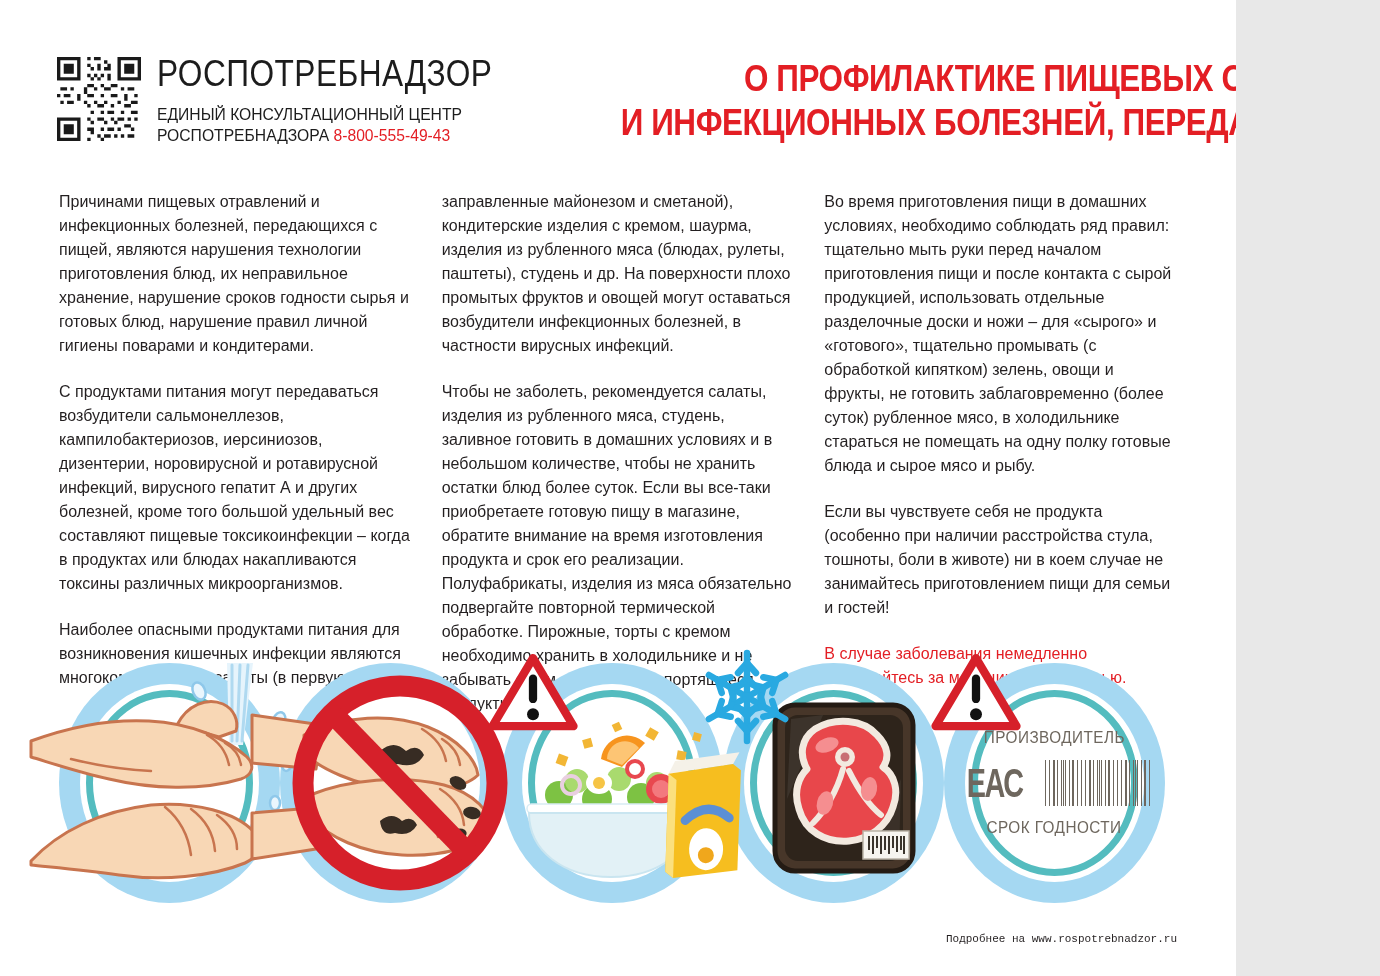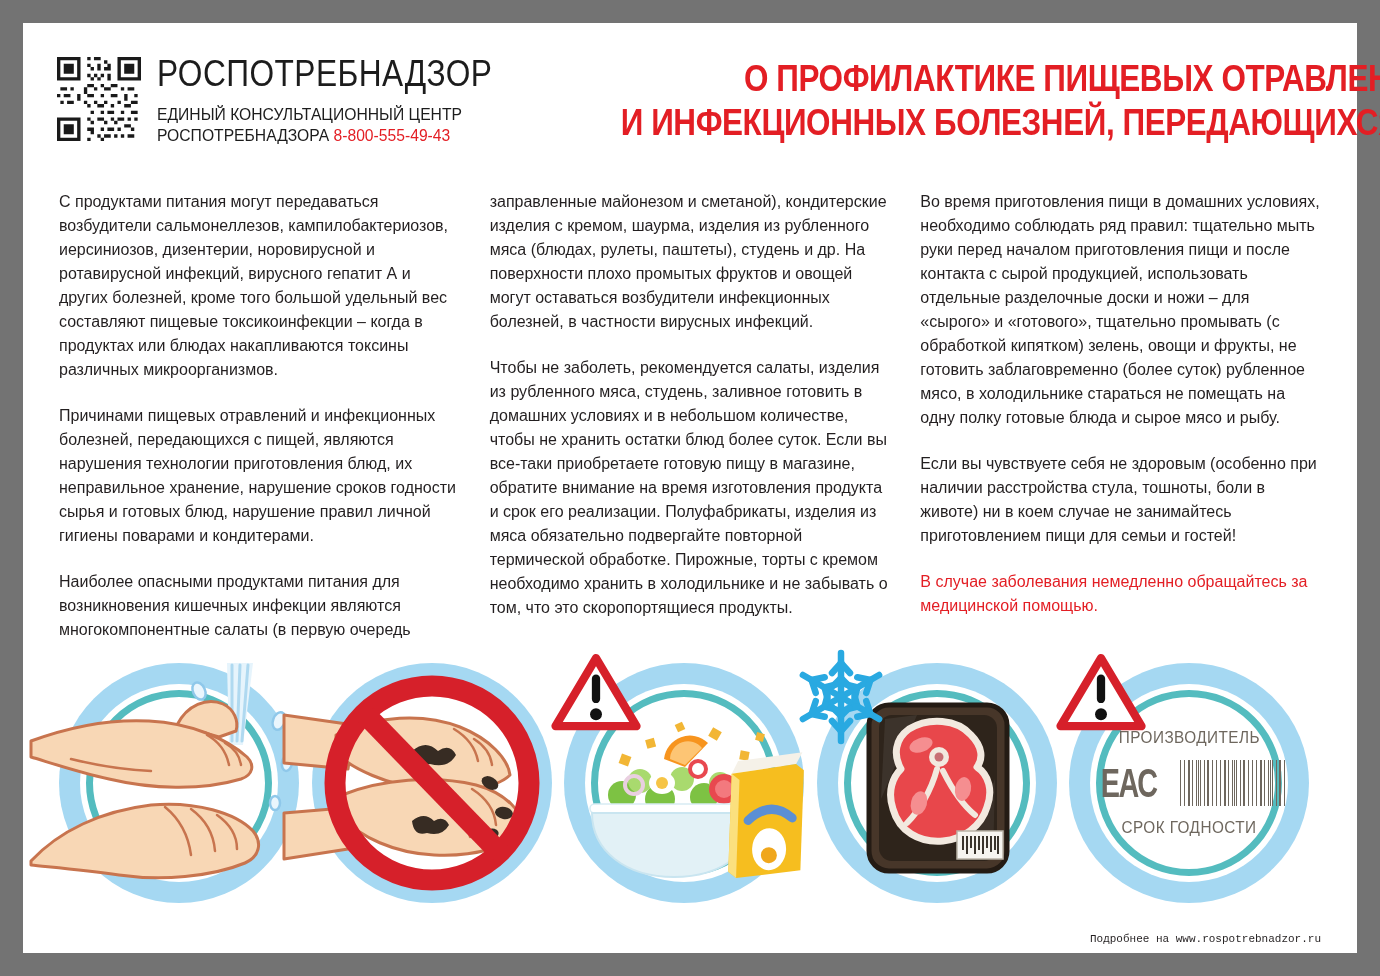"РОСПОТРЕБНАДЗОР" .page { background: #737373 -> #ffffff; width: 1380px -> 1236px }
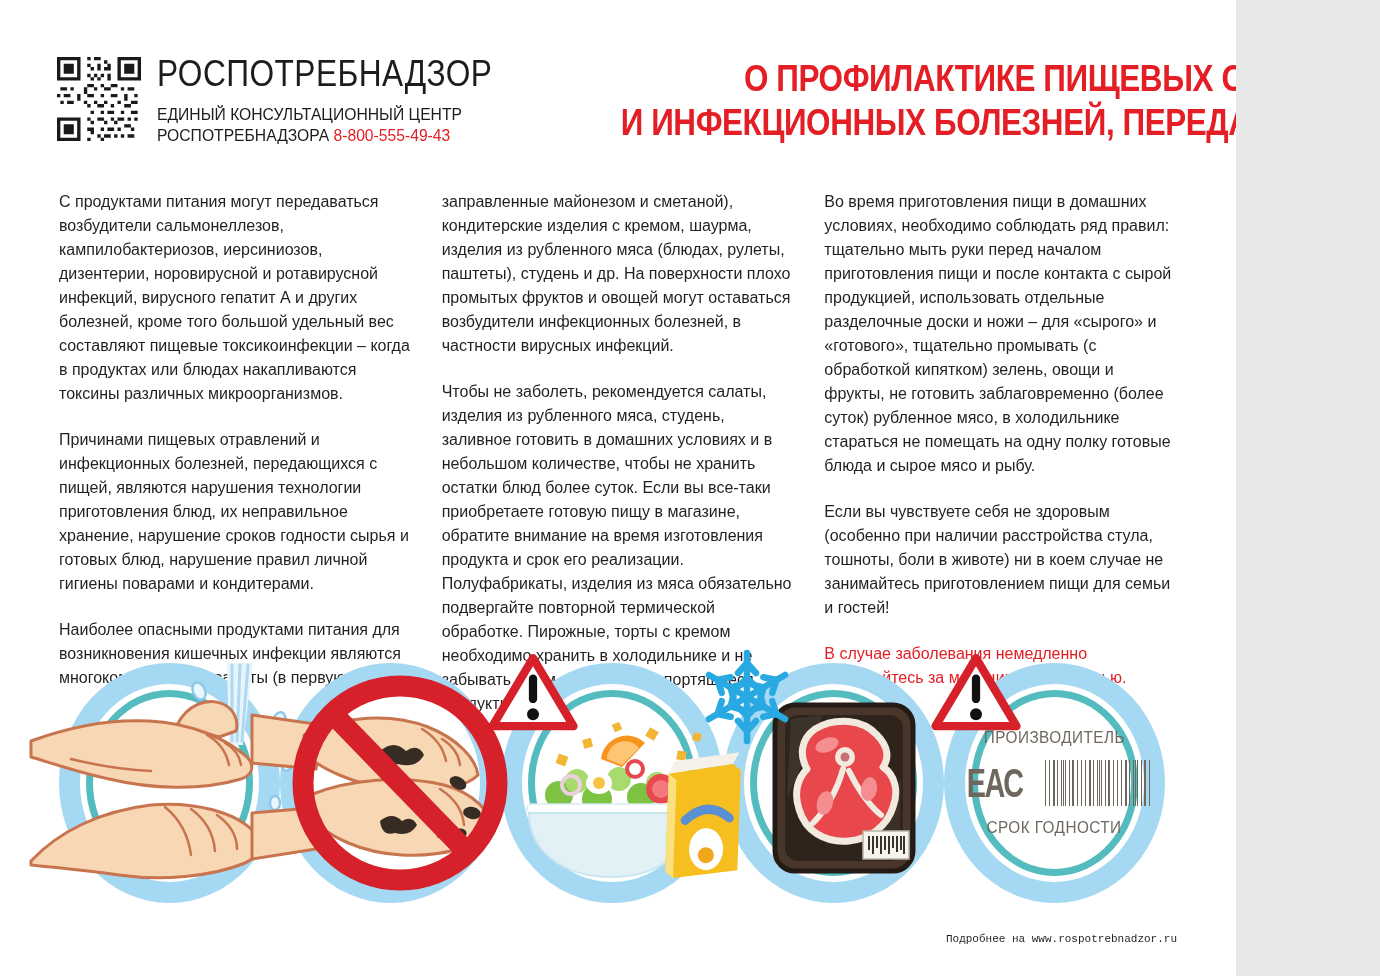"С продуктами питания могут передаваться" p { order: before "Причинами пищевых отравлений и" -> after "Причинами пищевых отравлений и" }
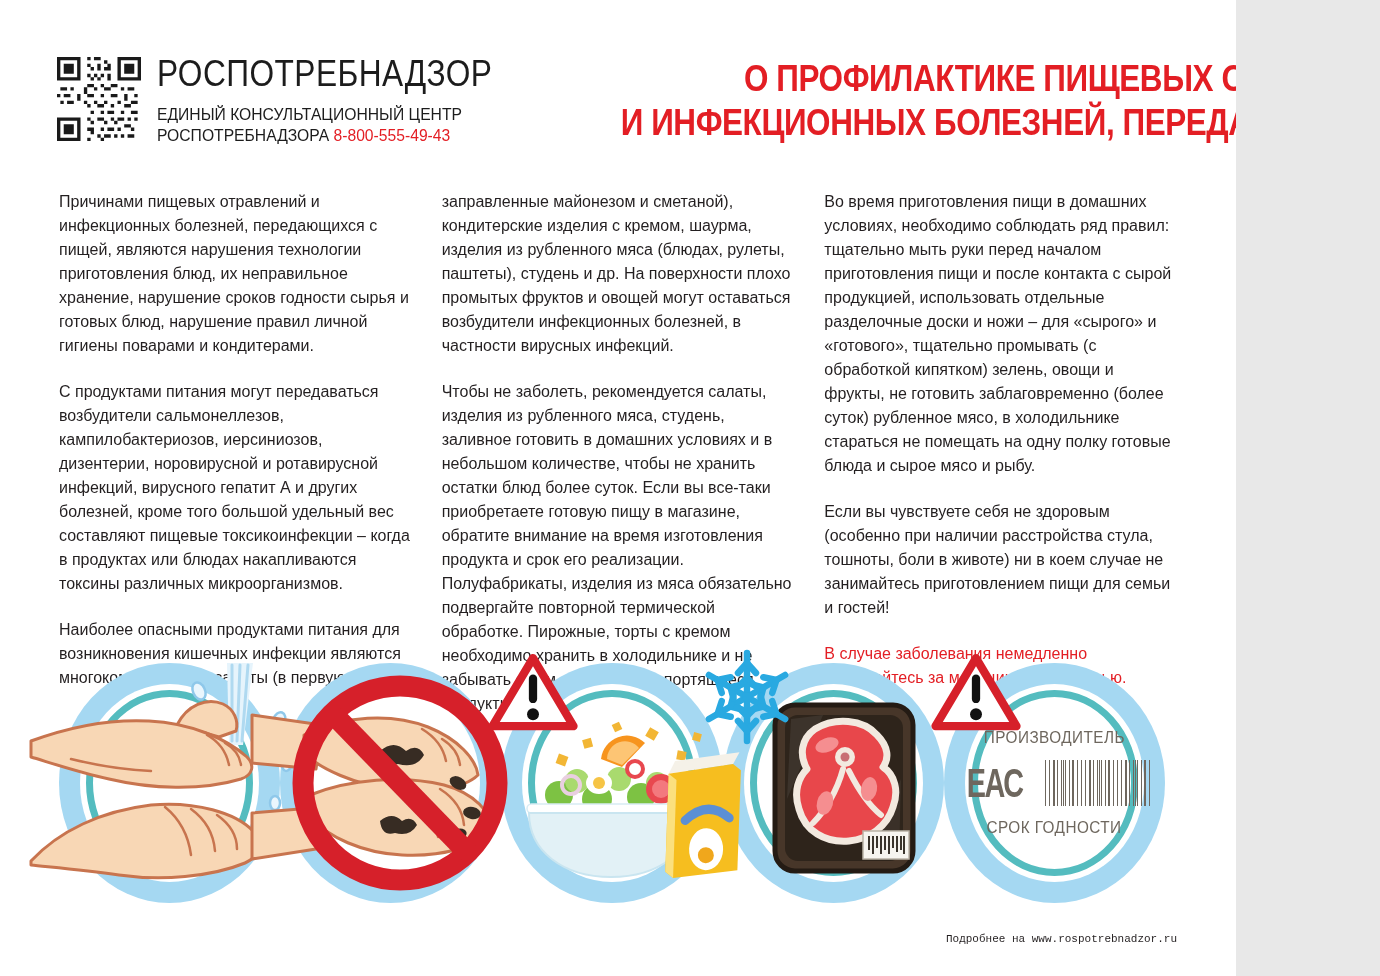"Если вы чувствуете себя не" p { text: здоровым -> продукта }
